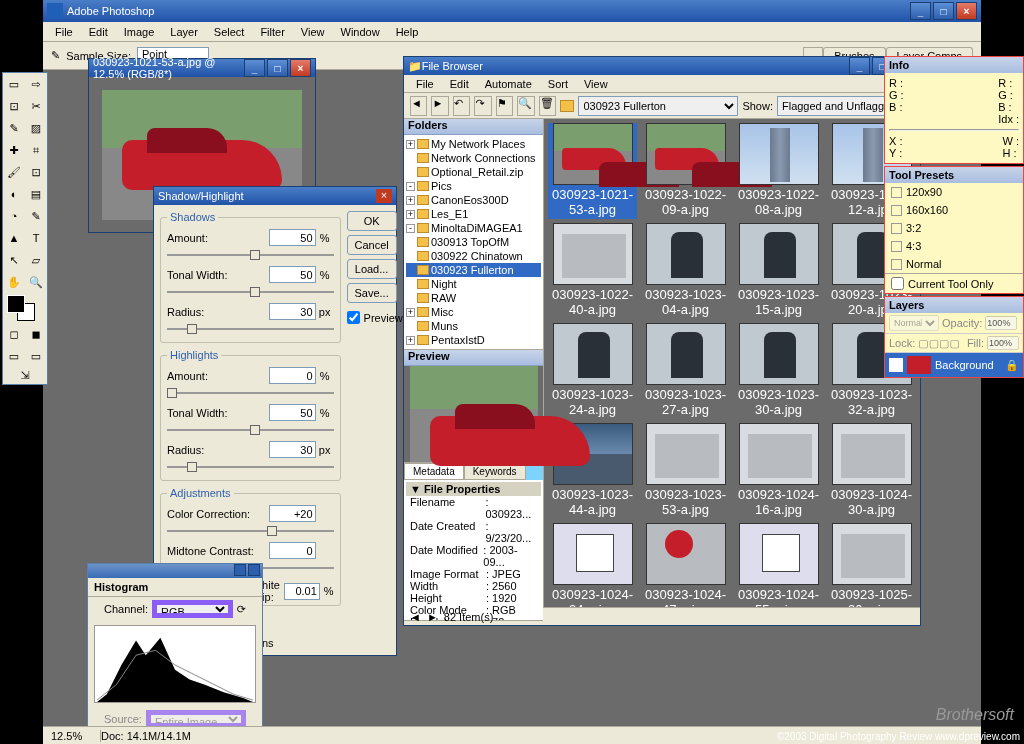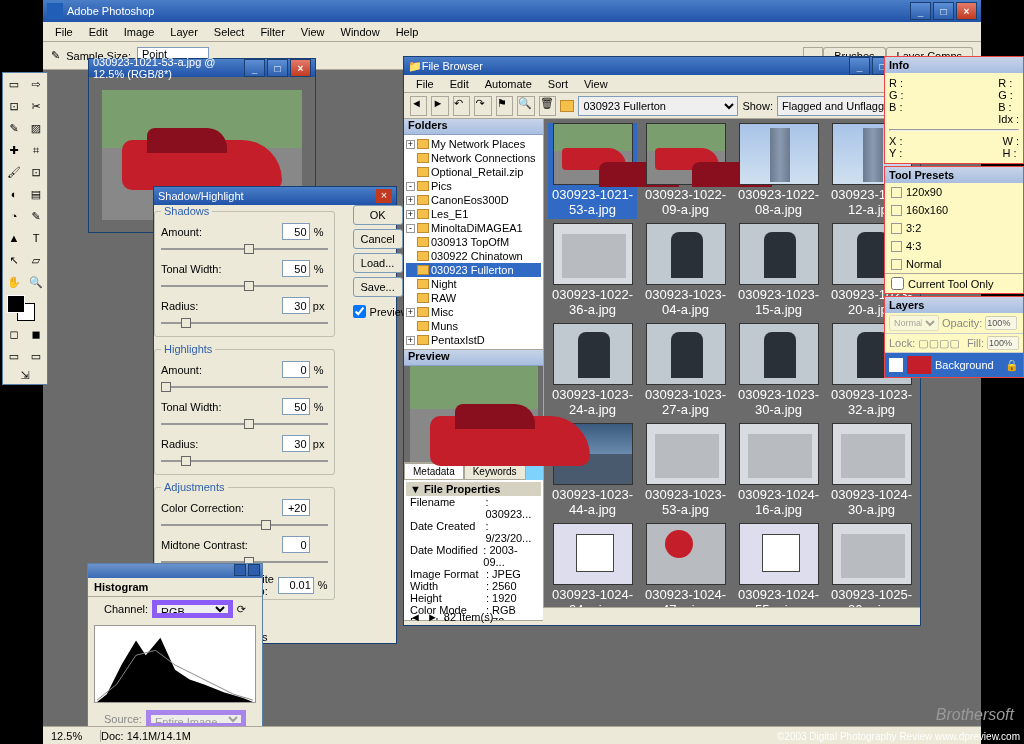"Shadows" .dlg .body { gap: 18px -> 6px; padding: 0 -> 6px }
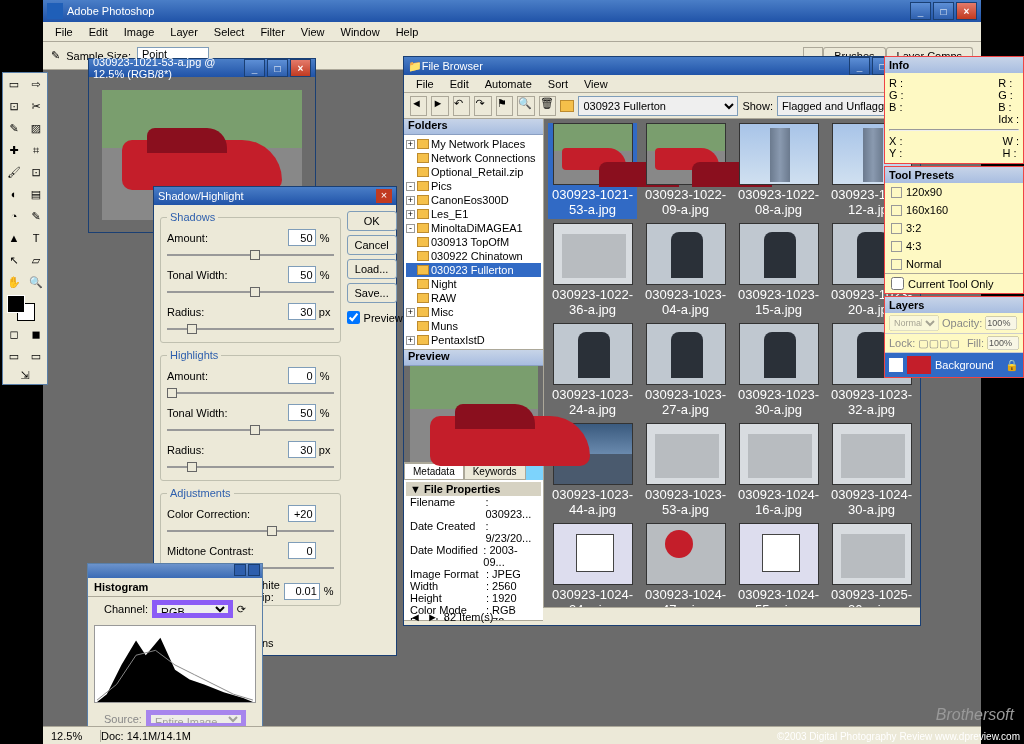"50" .dlg .row input[type=text] { width: 28px -> 47px }
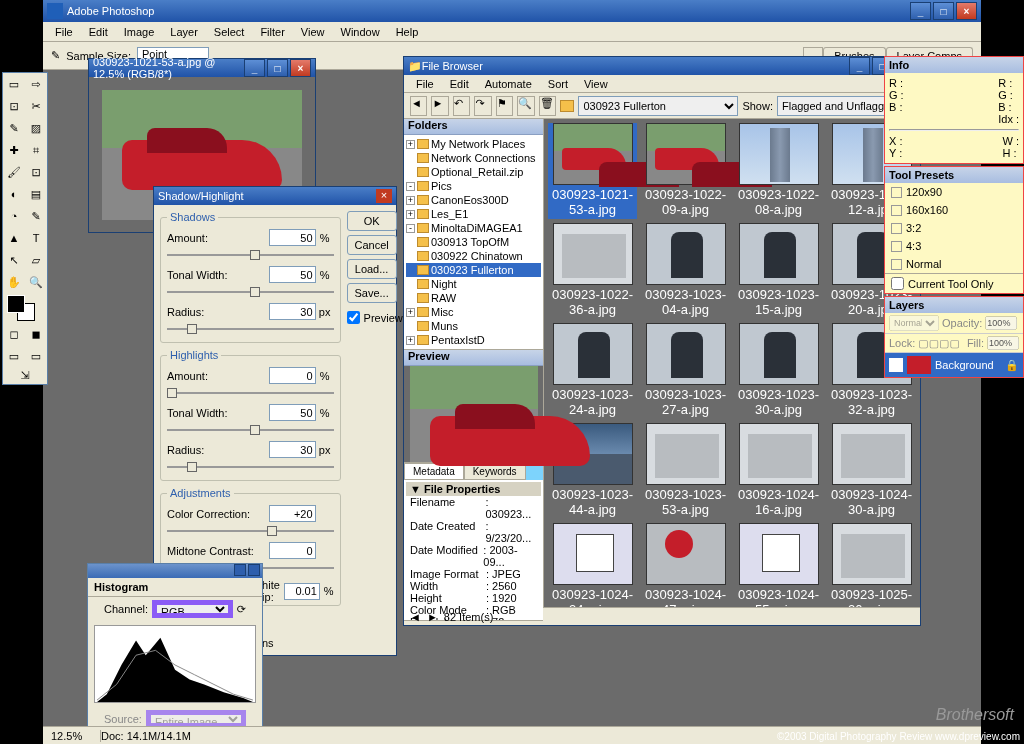"030923-1022-36-a.jpg" div.nm { text: 030923-1022-36-a.jpg -> 030923-1022-40-a.jpg }
